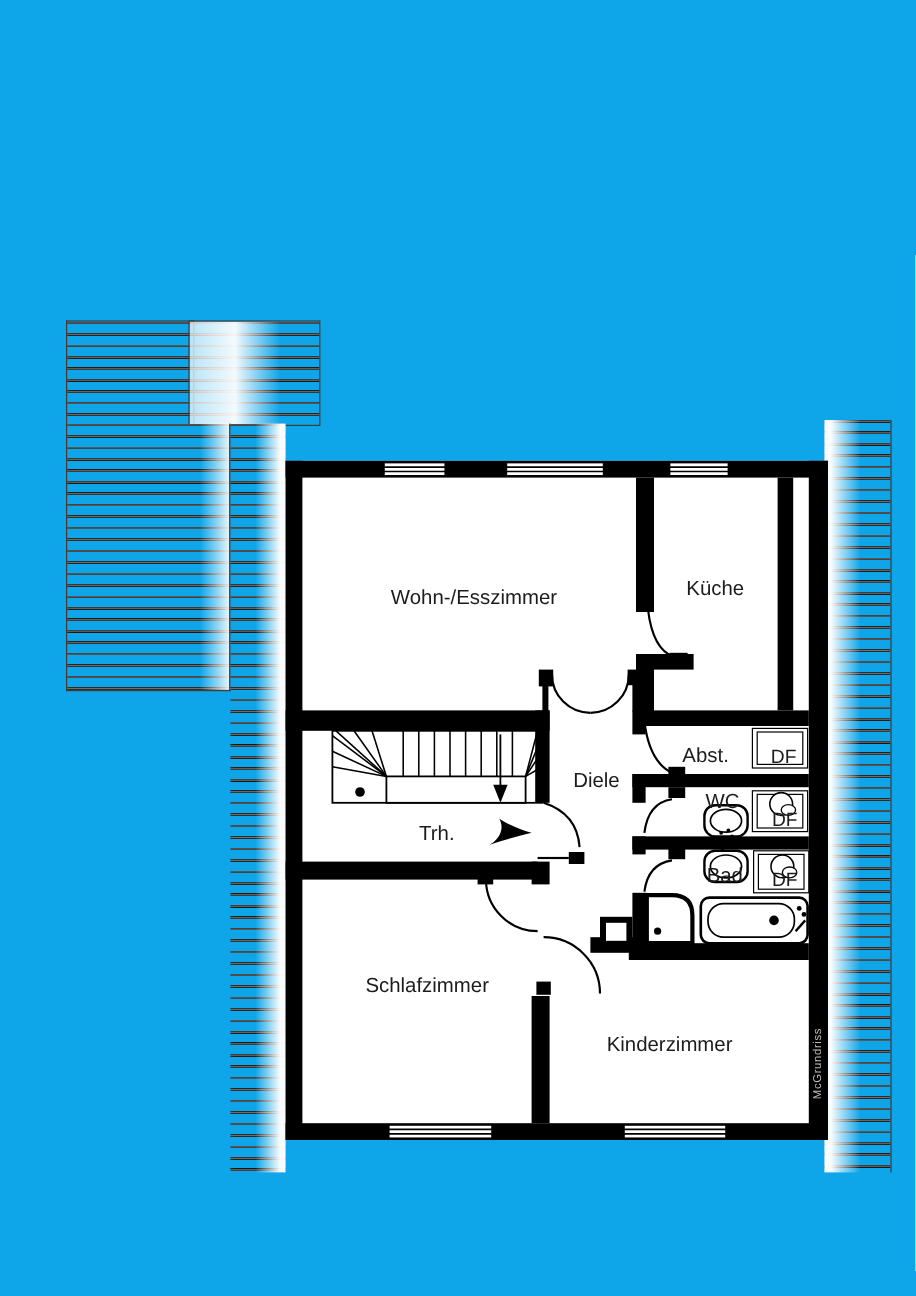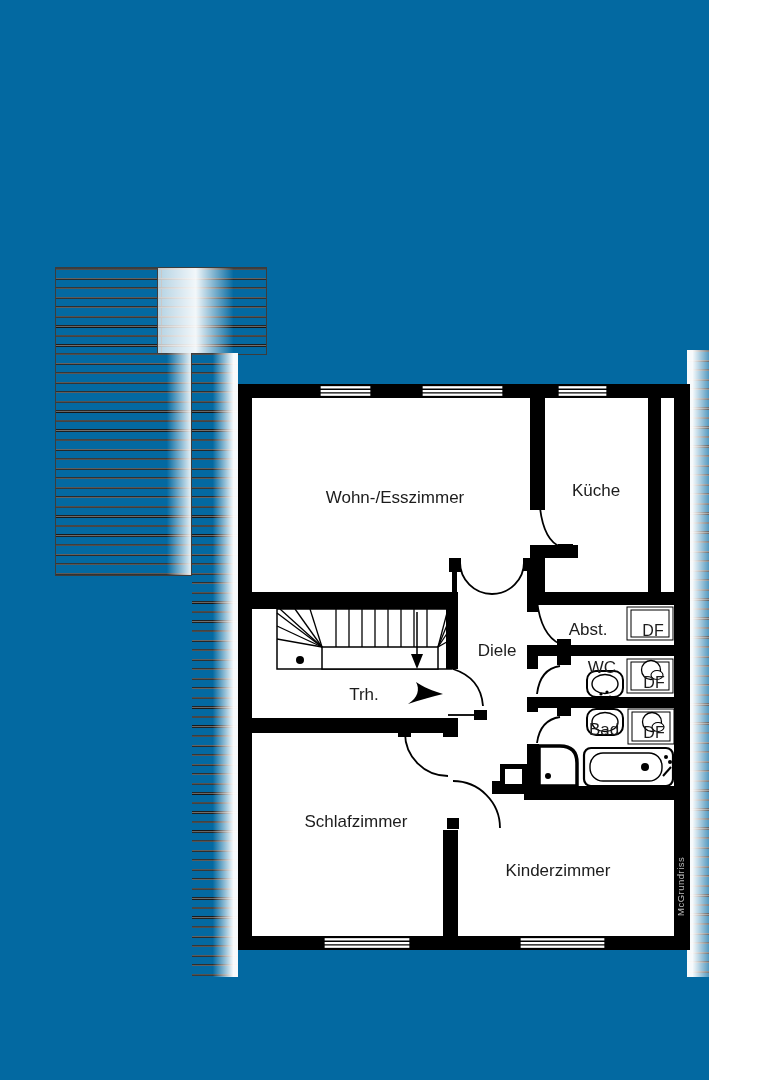"Wohn-/Esszimmer" .page { background: #0369a1 -> #0ea5e9; width: 709px -> 763px }
